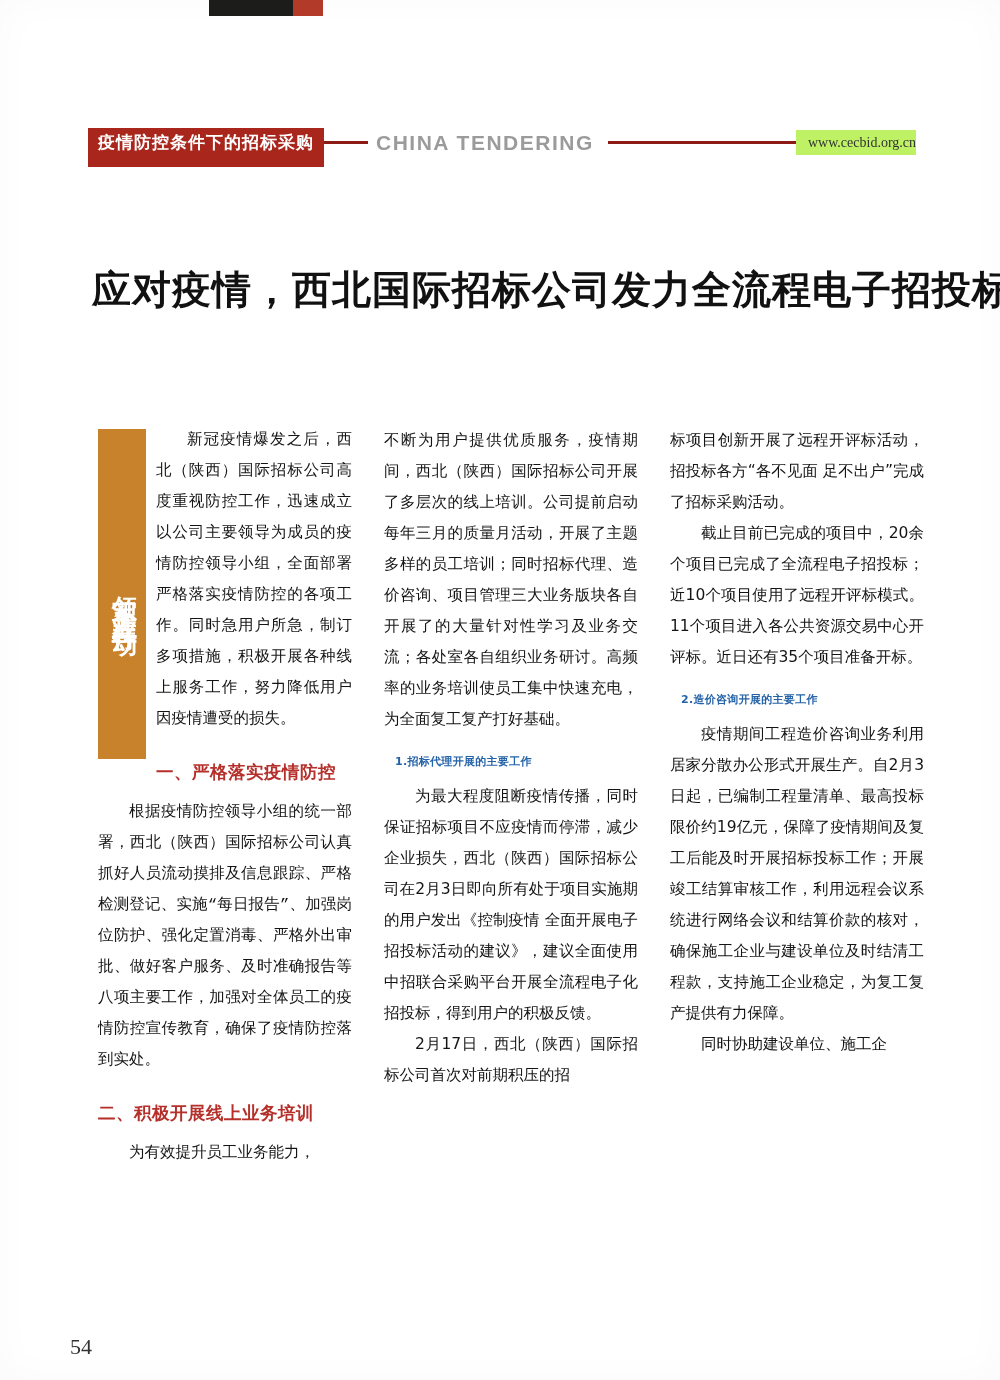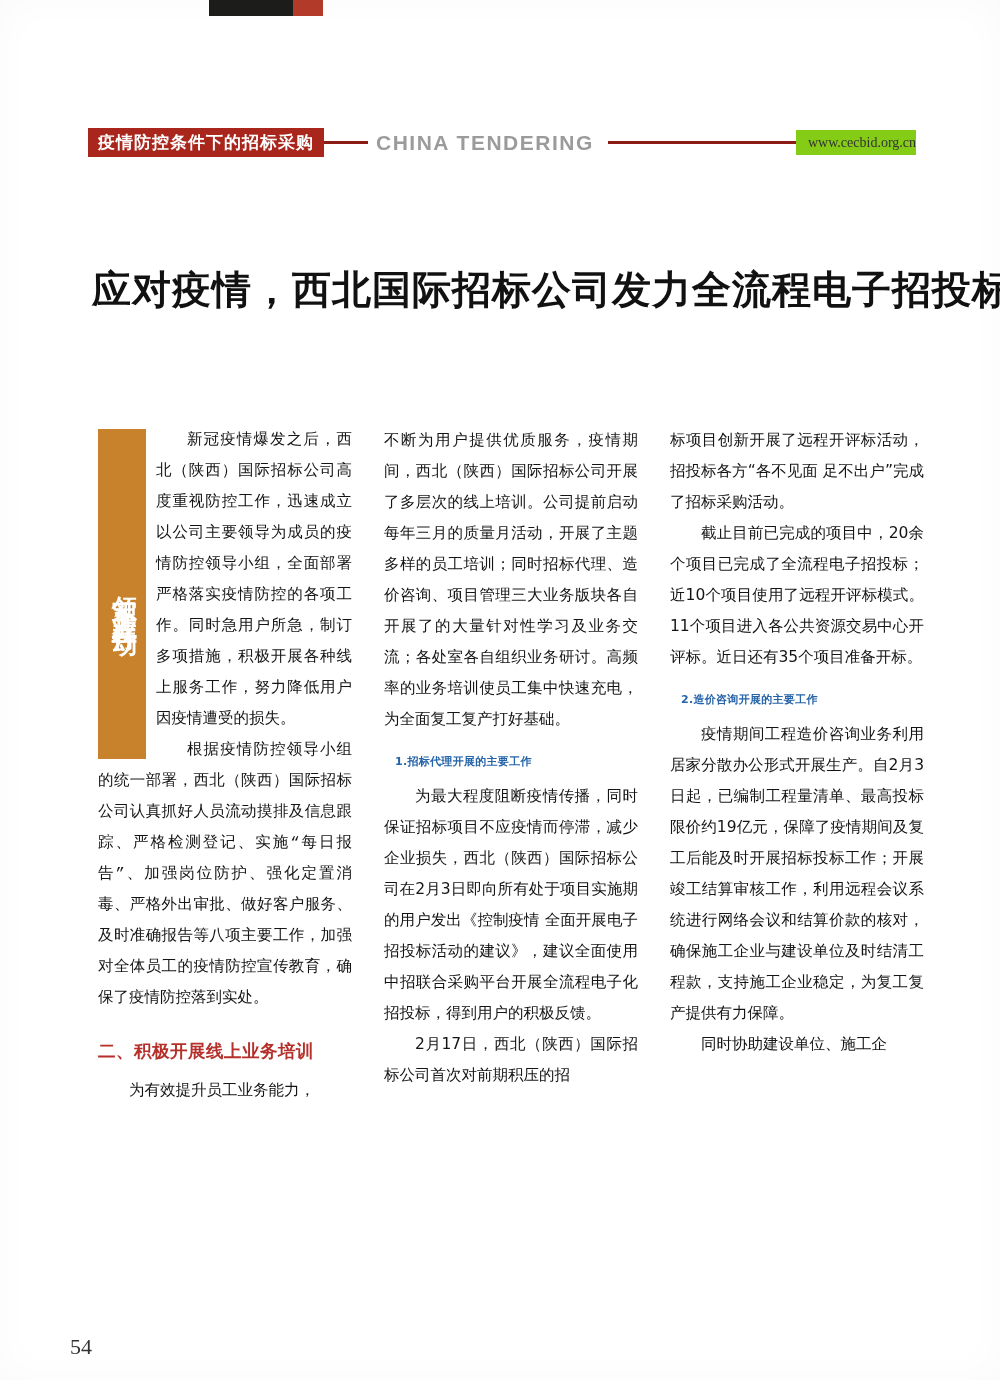"疫情防控条件下的招标采购" .header-tag { padding: 0 10px 0 10px -> 0 10px 10px 10px }
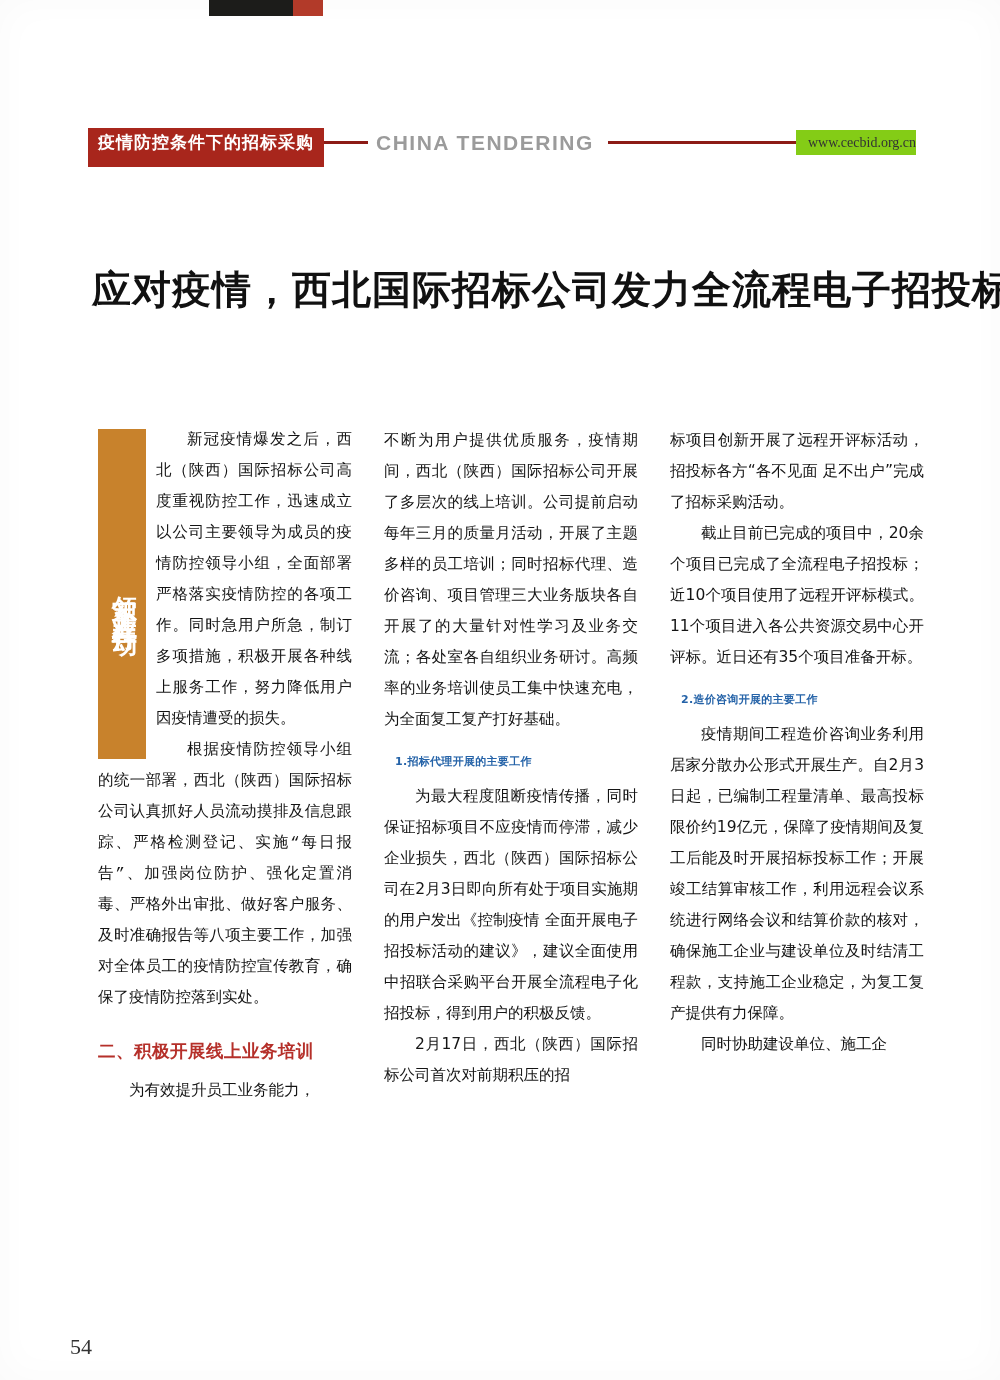"www.cecbid.org.cn" .header-url { background: #84cc16 -> #bef264 }
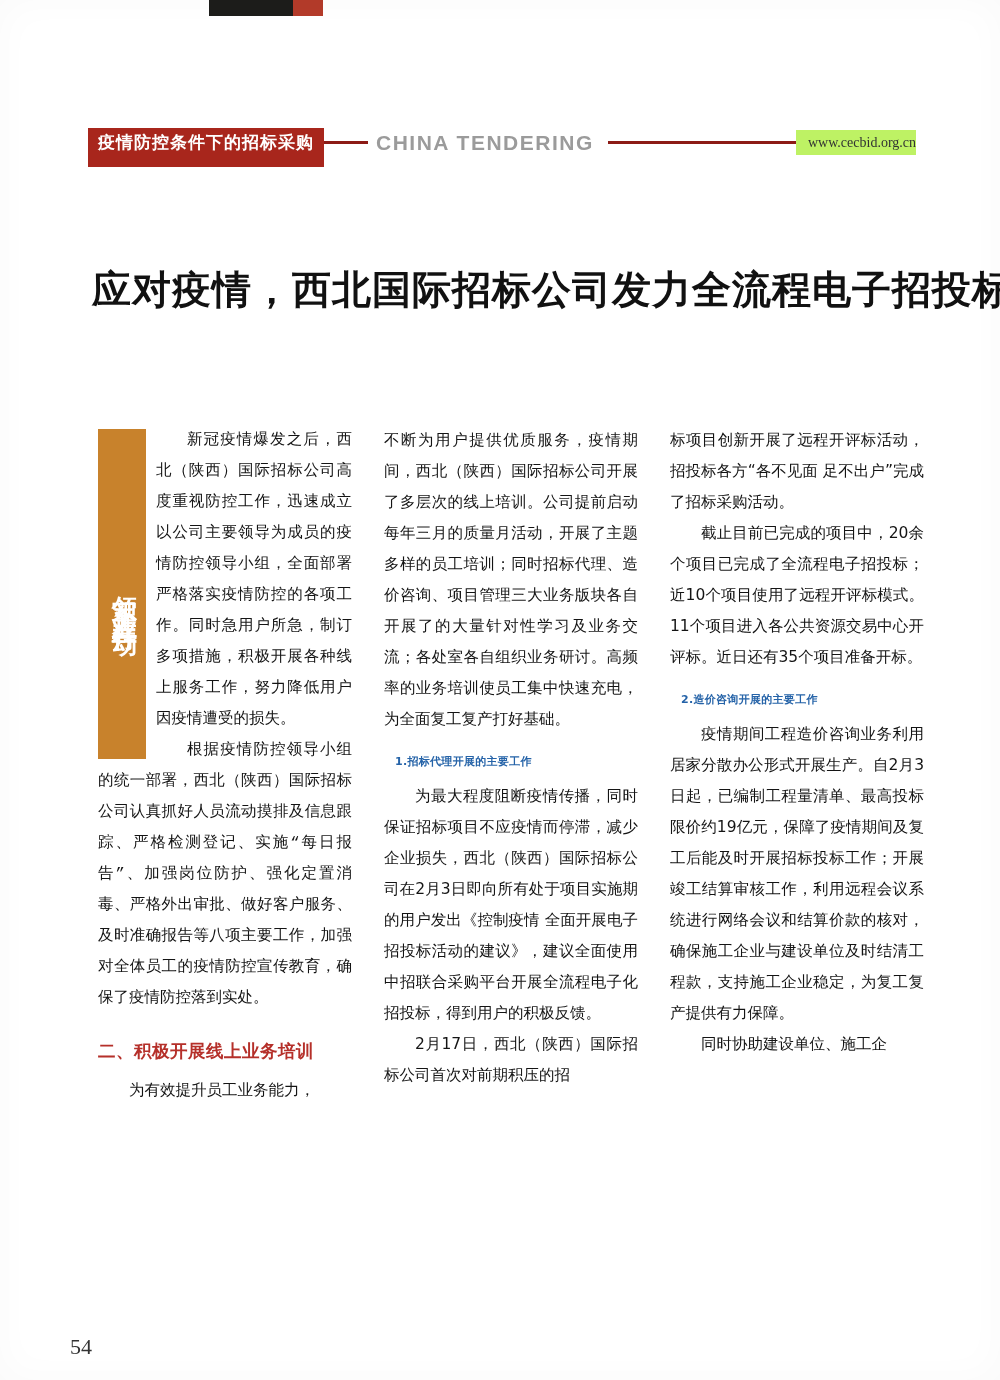"一、严格落实疫情防控" h2.sec { html: none -> <h2>一、严格落实疫情防控</h2> }
